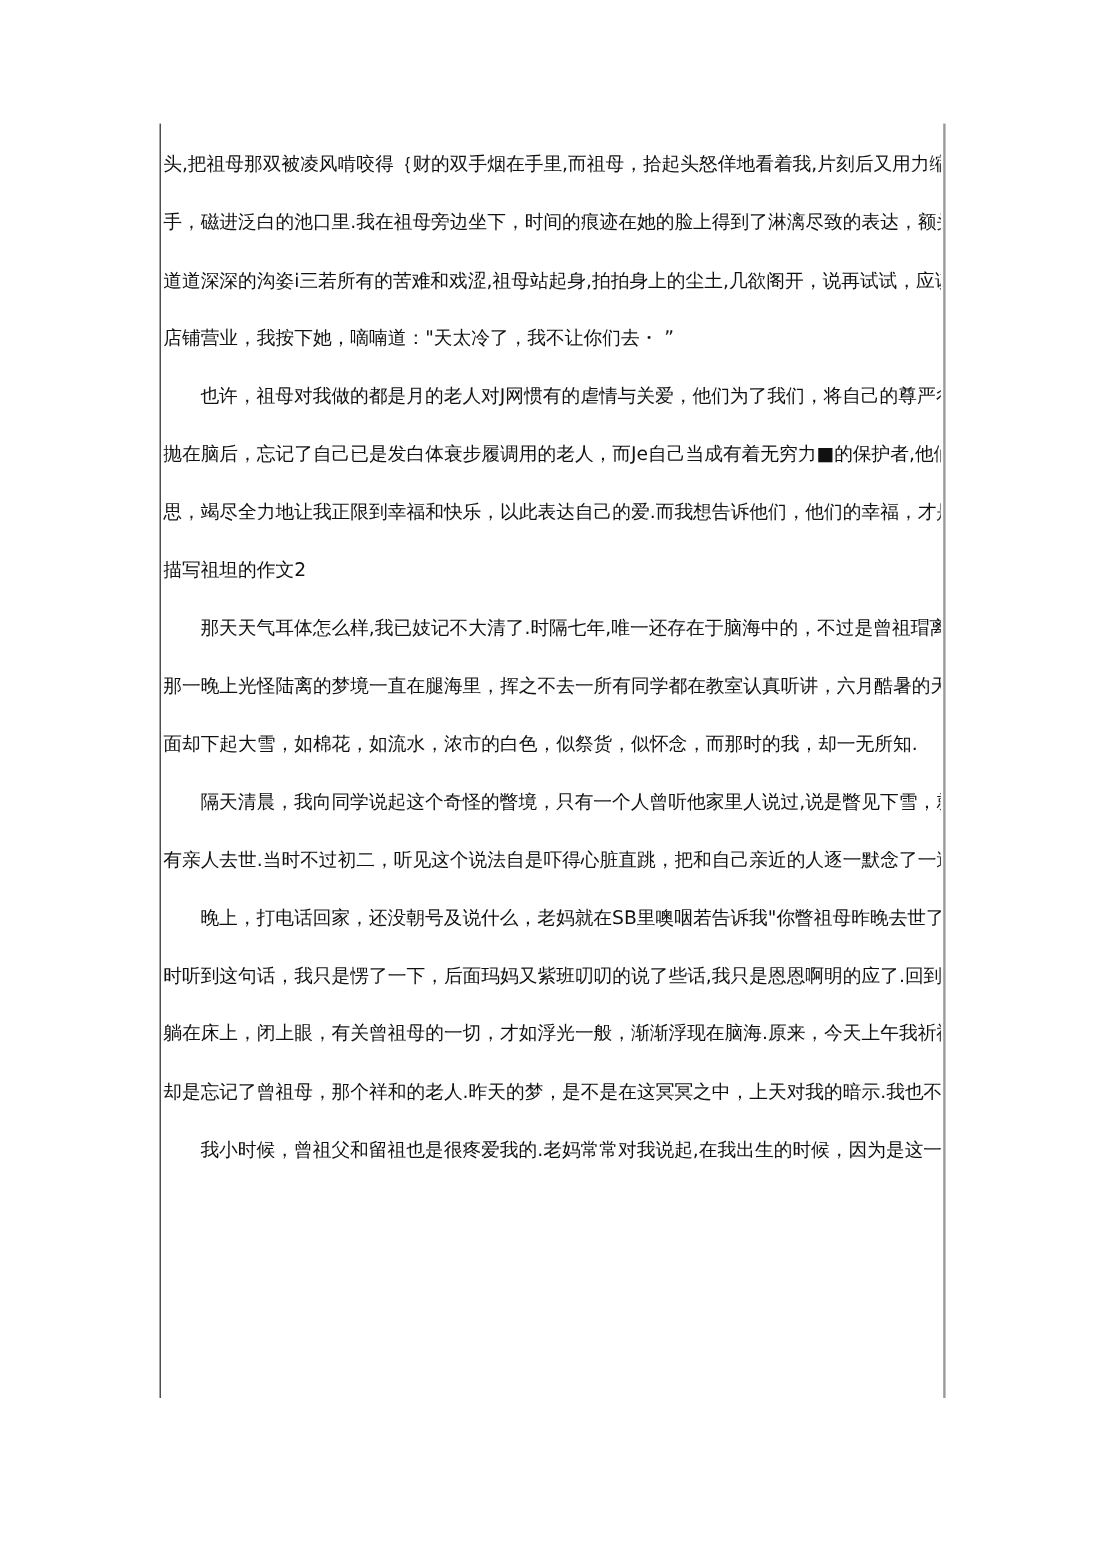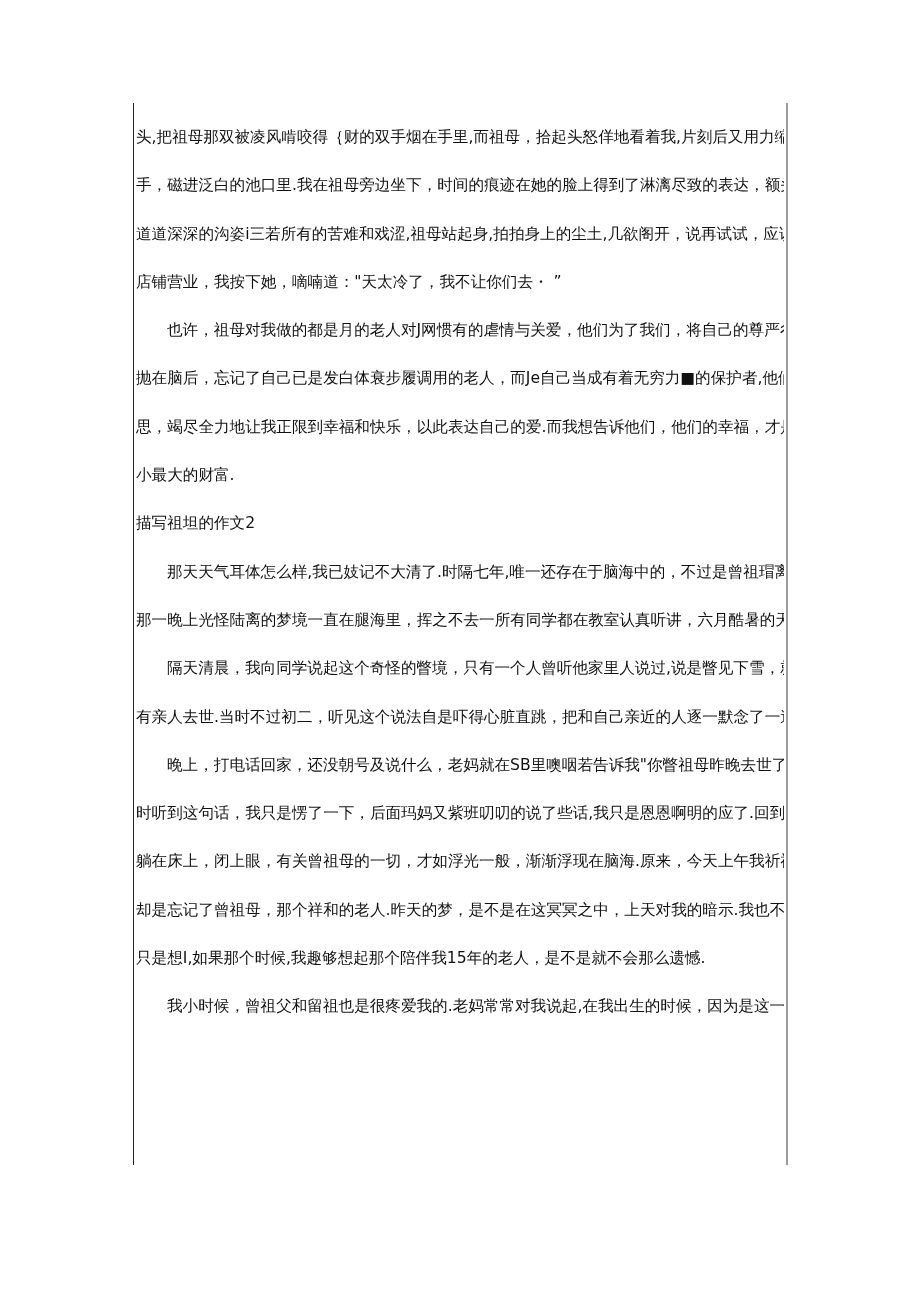"小最大的财富." div.line { html: <div>小最大的财富.</div> -> none }
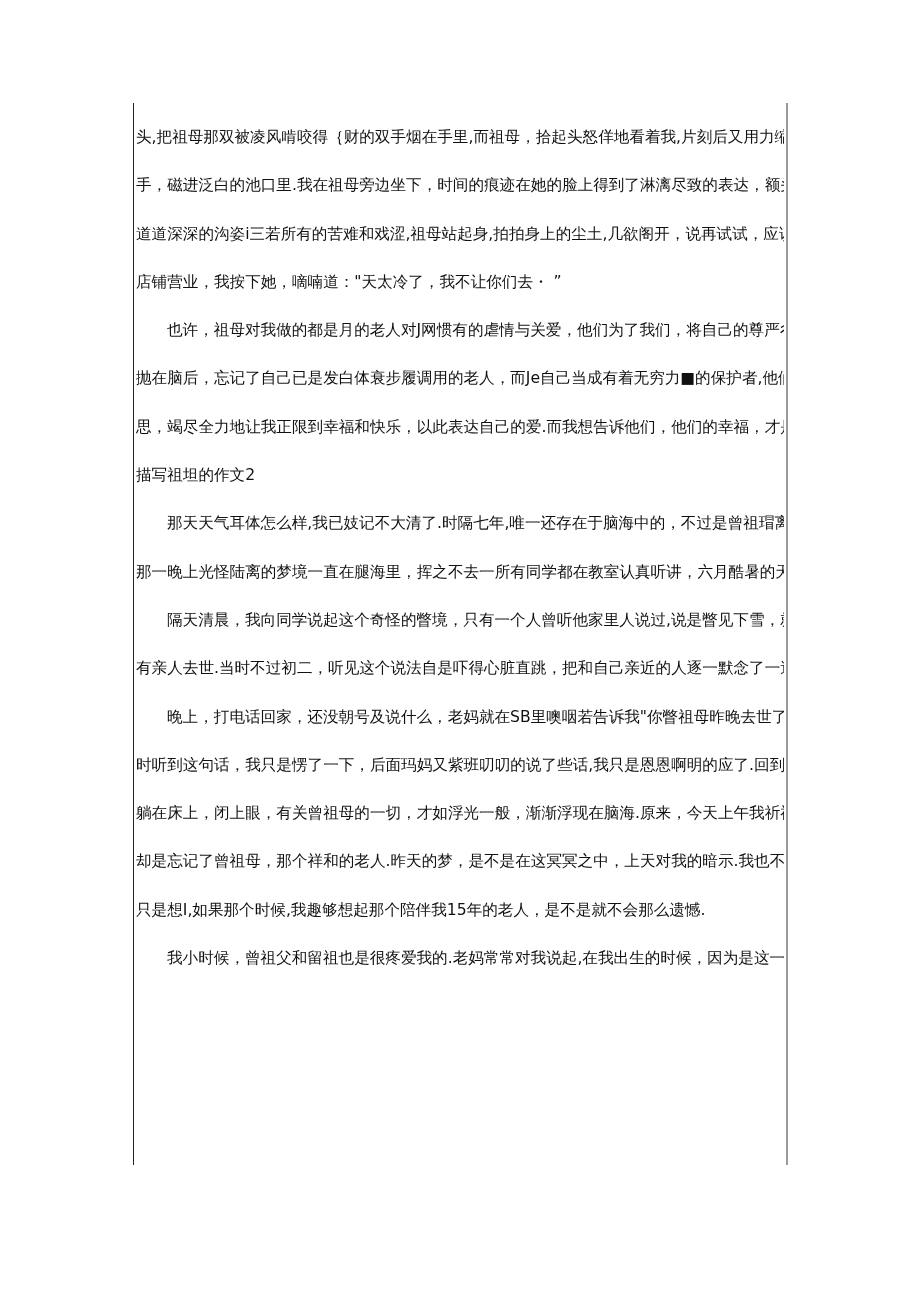"面却下起大雪，如棉花，如流水，浓市的白色，似祭货，似怀念，而那时的我，却一无所知" div.line { html: none -> <div>面却下起大雪，如棉花，如流水，浓市的白色，似祭货，似怀念，而那时的我，却一无所知.</div> }
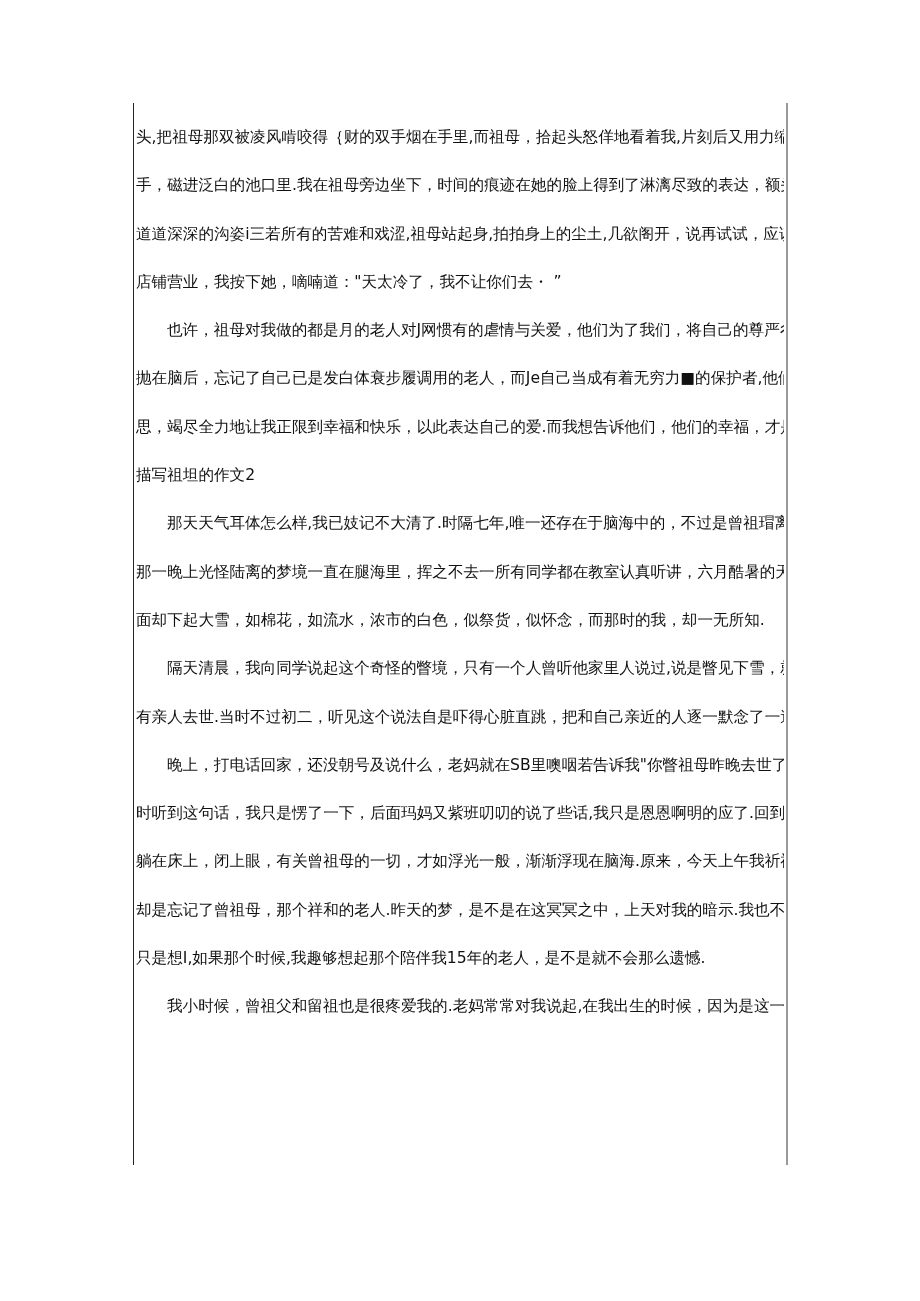"只是想I,如果那个时候,我趣够想起那个陪伴我15年的老人，是不是就不会那么遗憾." div.line { html: <div>只是想I,如果那个时候,我趣够想起那个陪伴我15年的老人，是不是就不会那么遗憾.</div> -> none }
